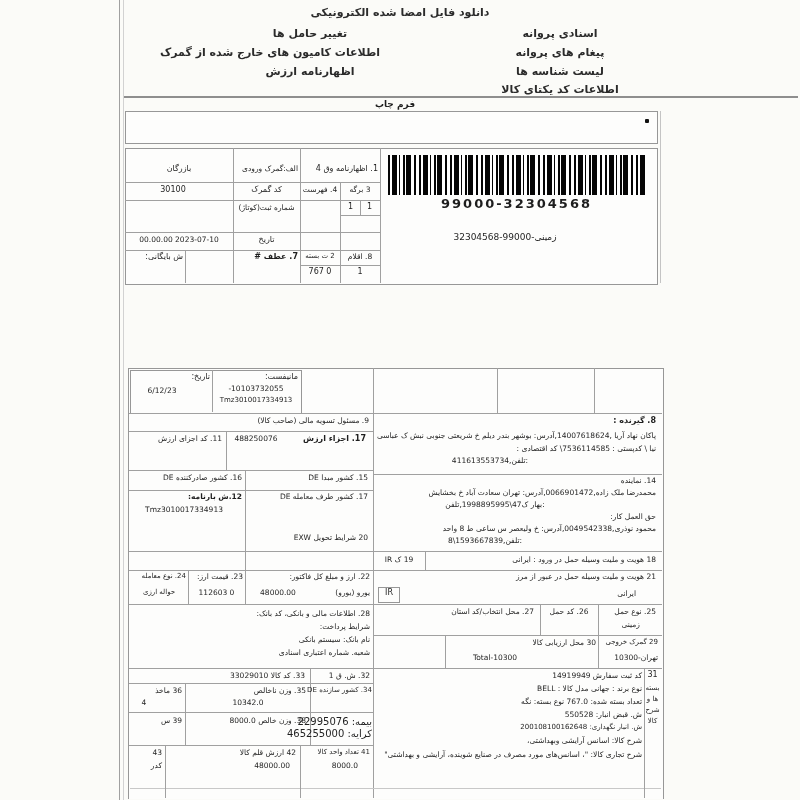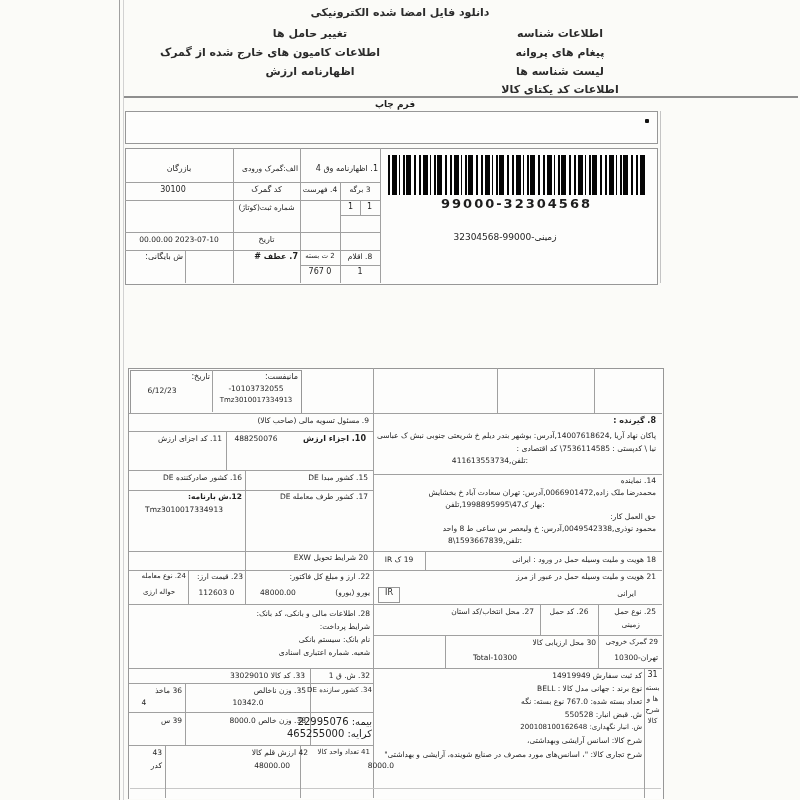"اطلاعات شناسه" div.p { text: اطلاعات شناسه -> اسنادی پروانه }
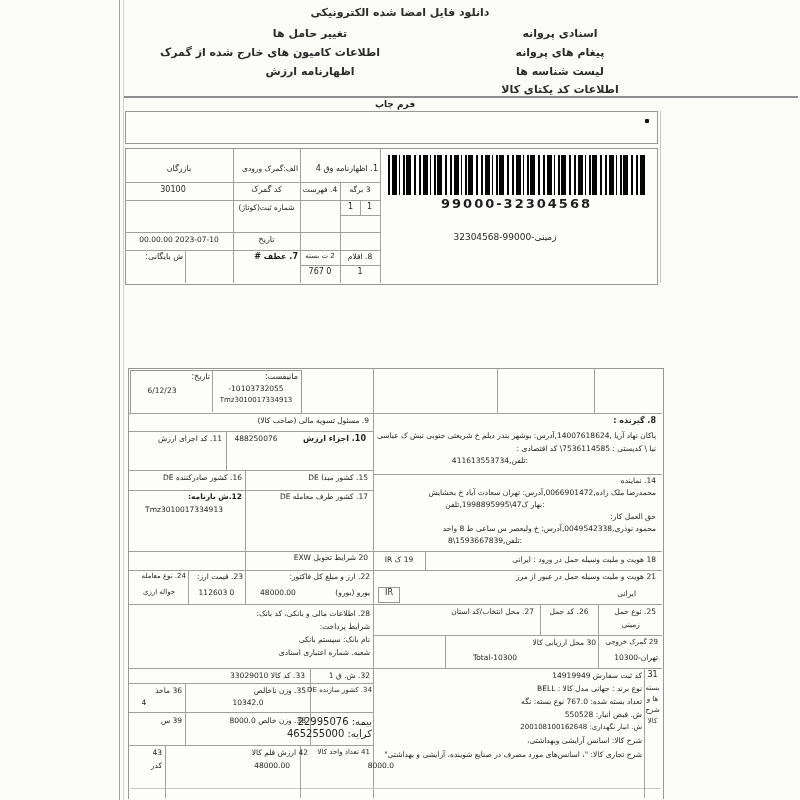"10. اجزاء ارزش" div.p { text: 10 -> 17 }
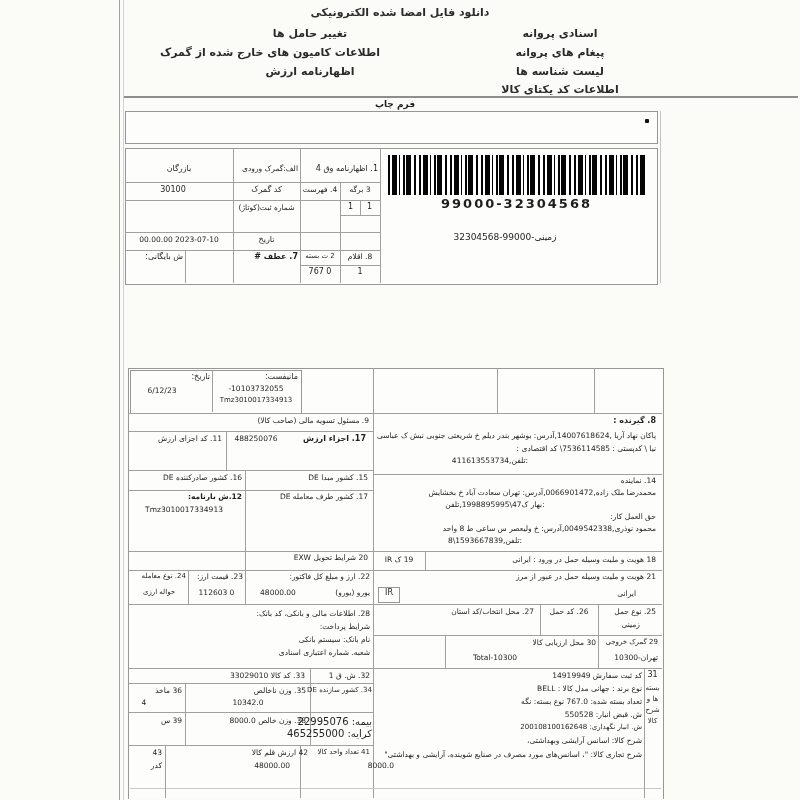"20 شرایط تحویل EXW" div.p { top: 553px -> 533px }
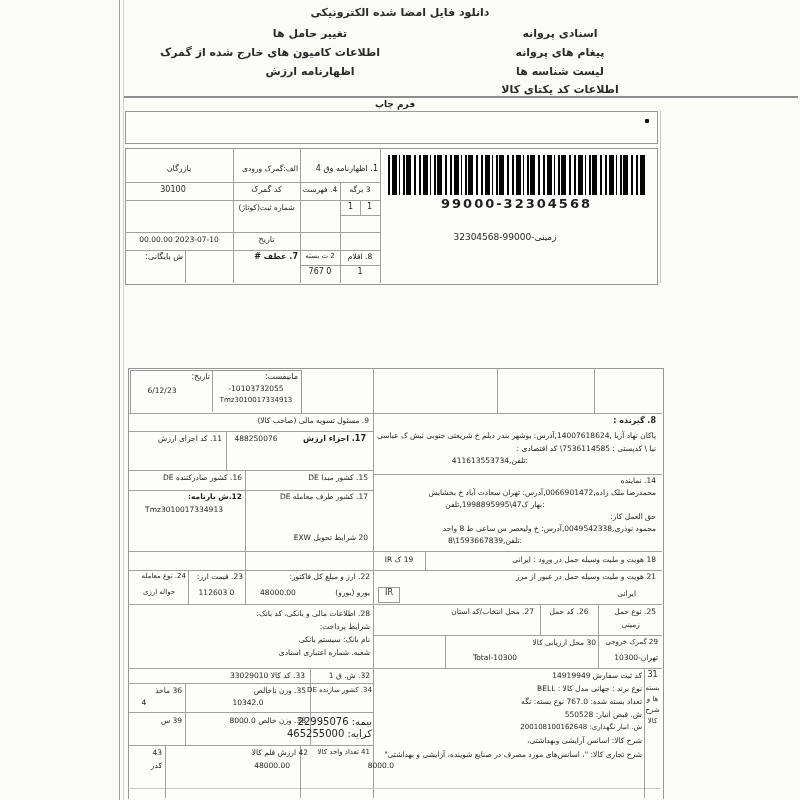"42 ارزش قلم کالا" div.p { left: 182px -> 170px }
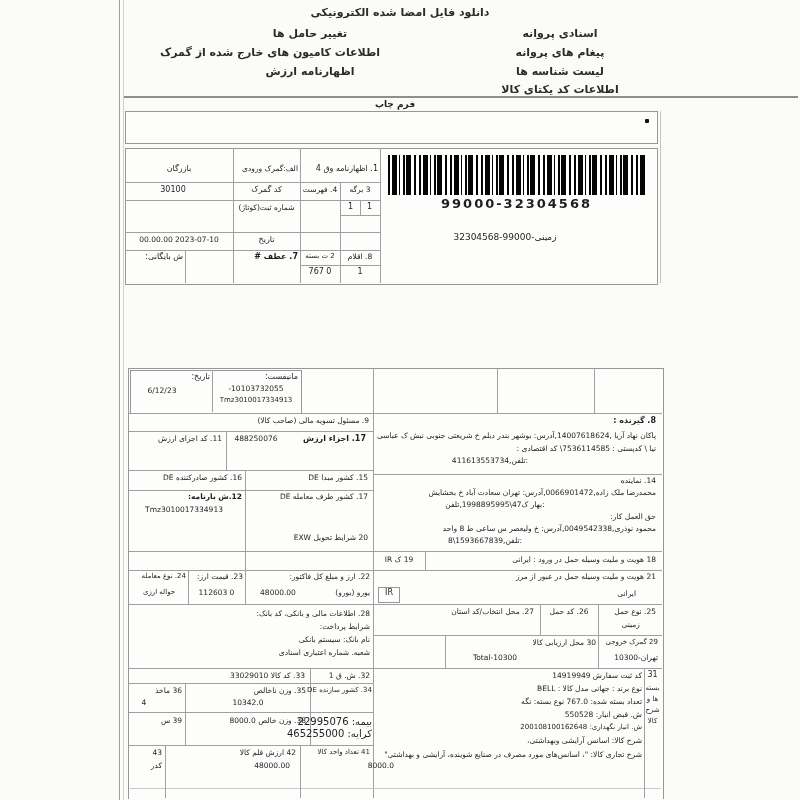"8000.0" div.p { width: 92px -> 56px }
